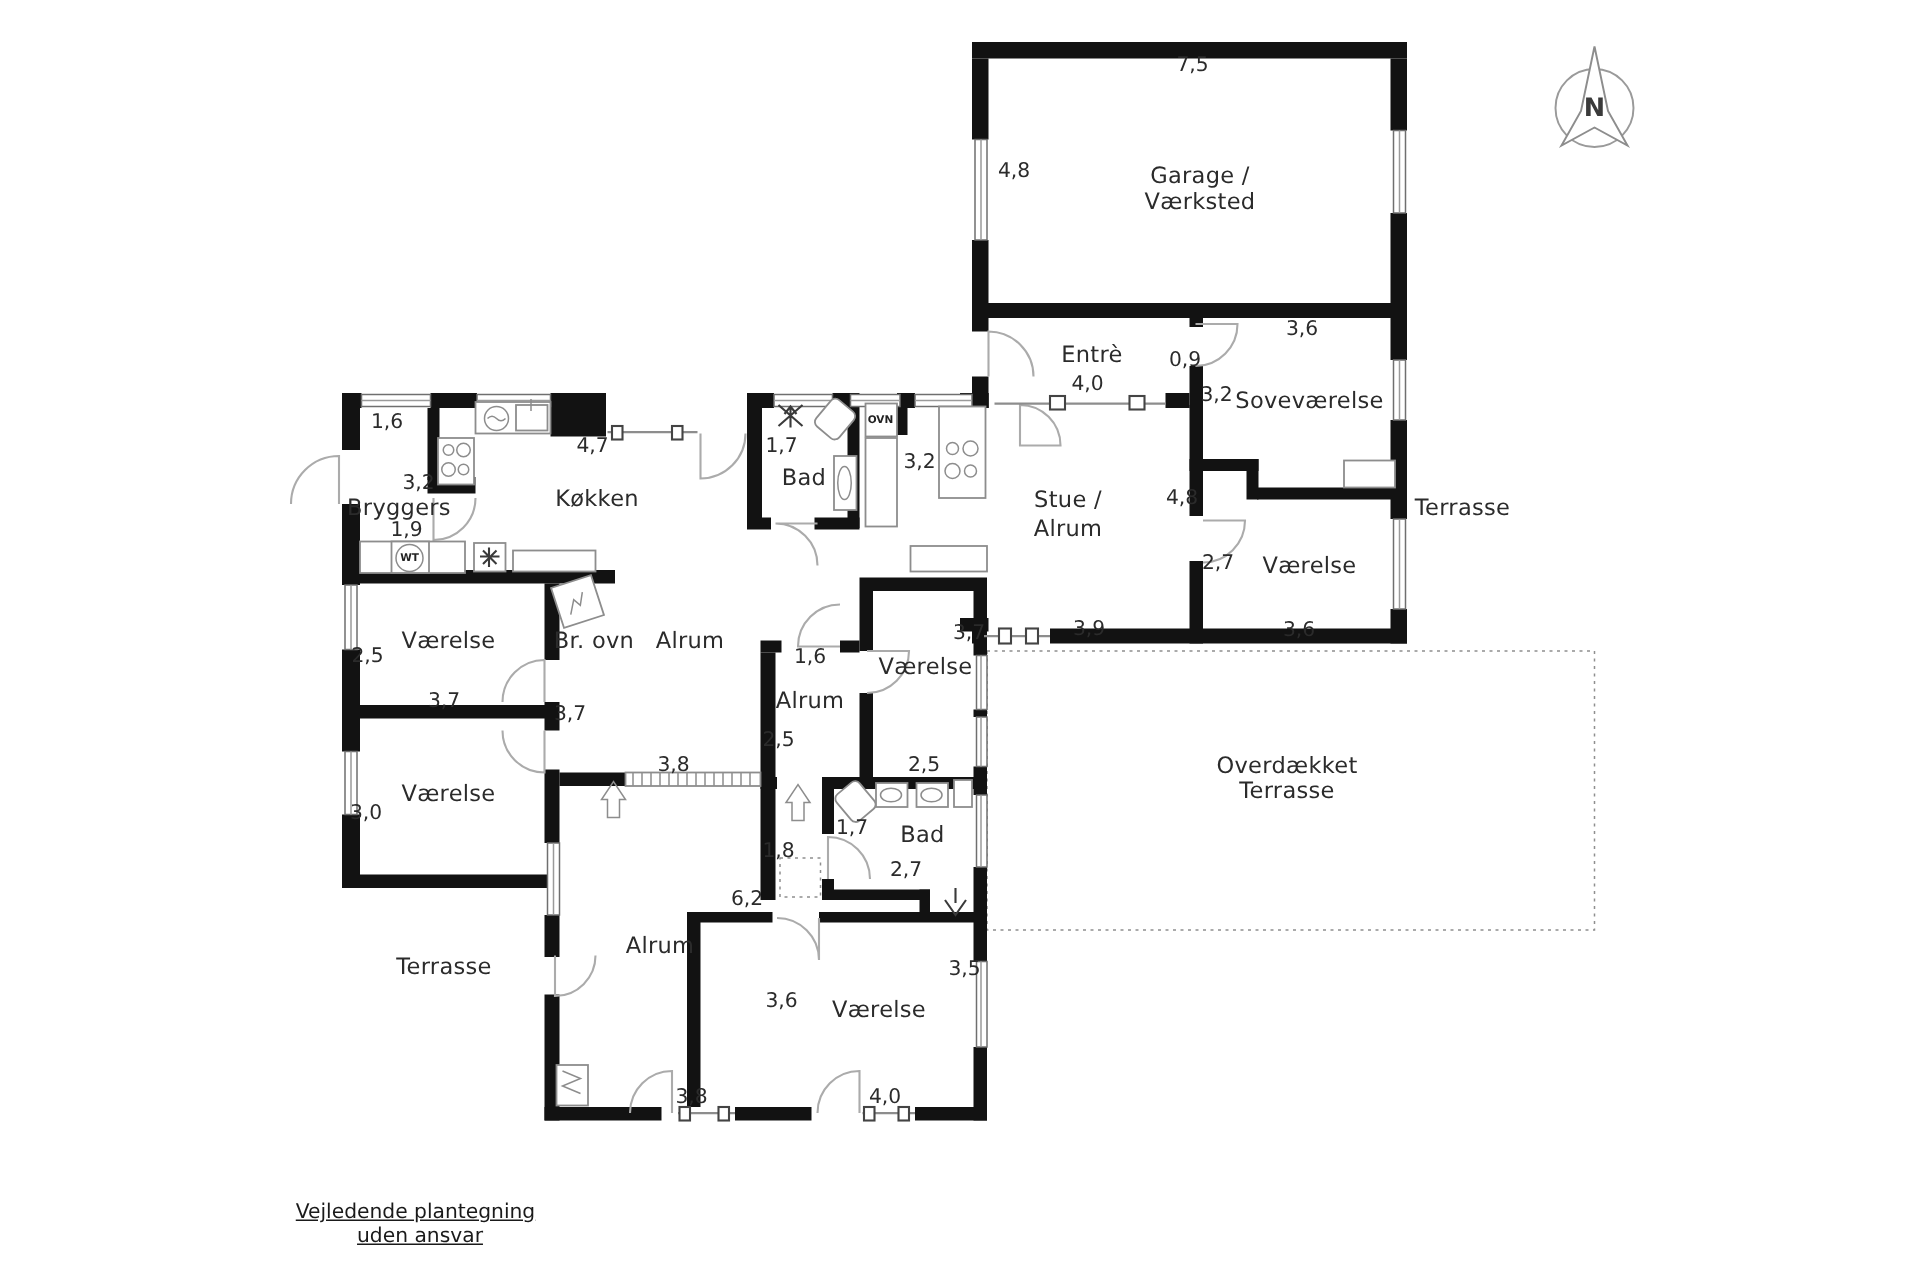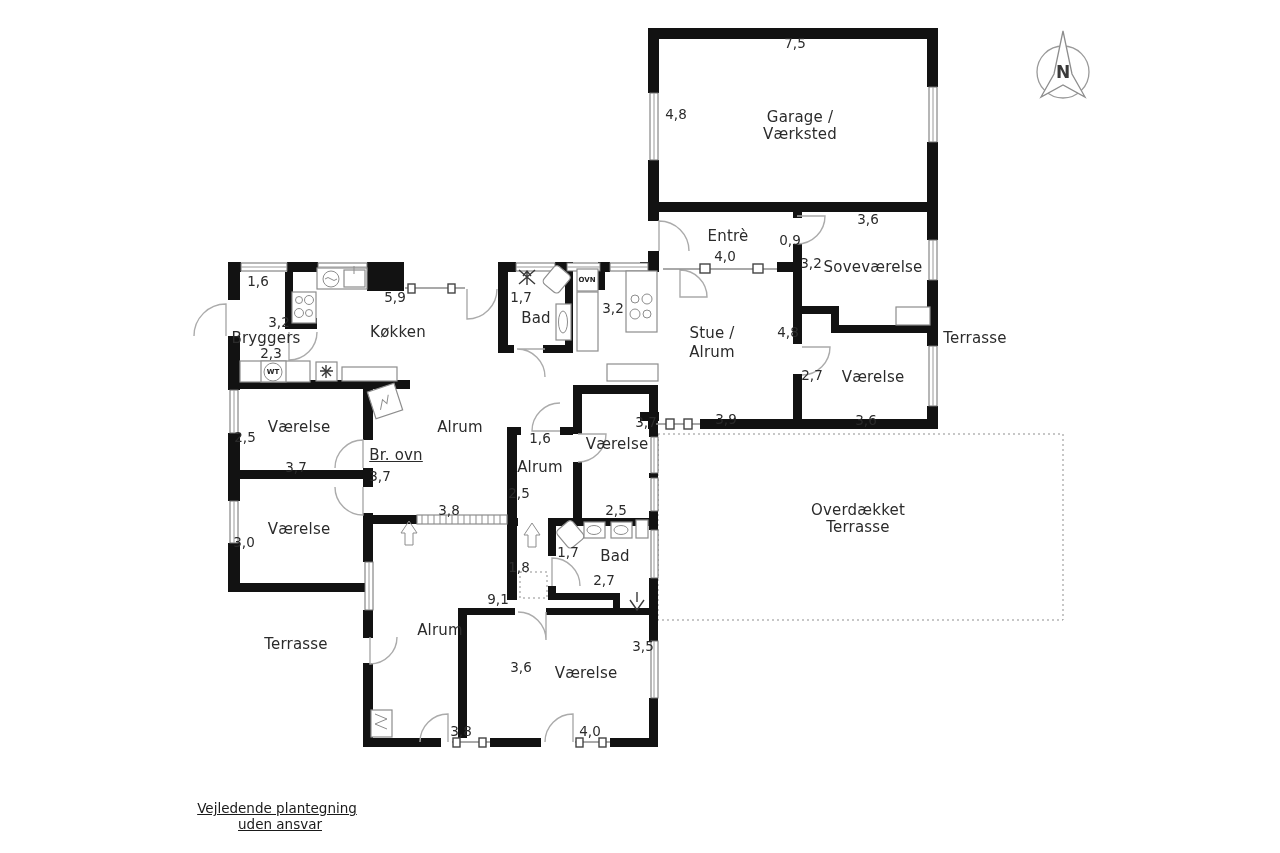"5,9" div.dim { text: 5,9 -> 4,7 }
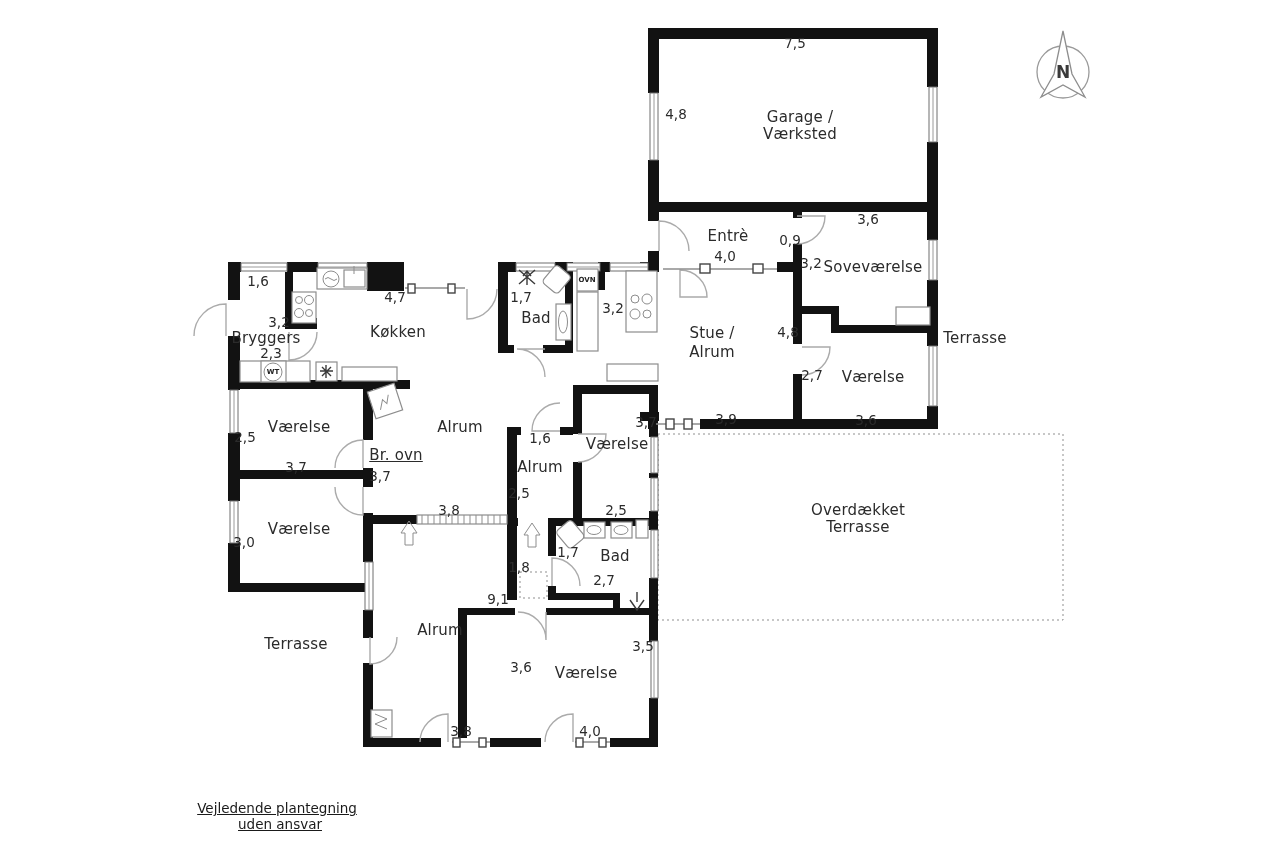"2,3" div.dim { text: 2,3 -> 1,9 }
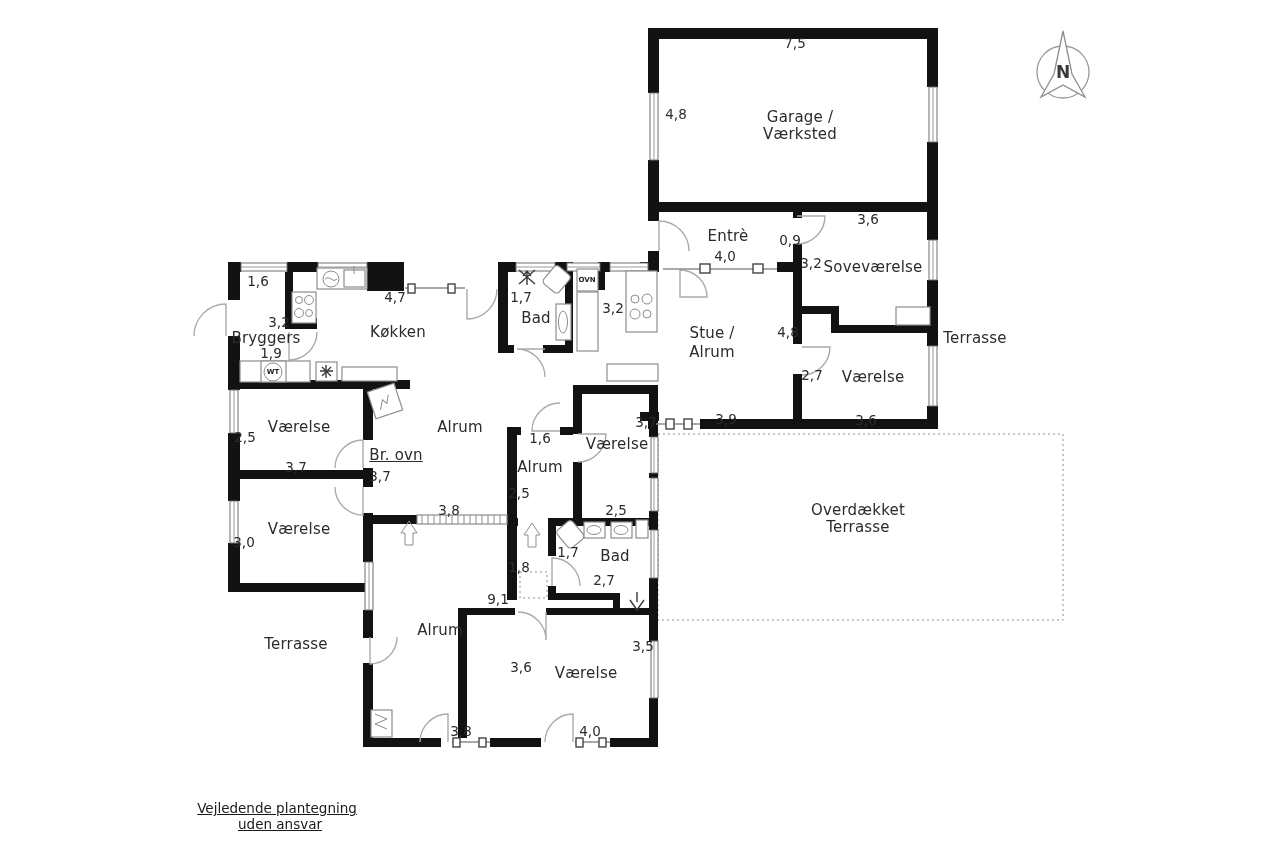"Br. ovn" .u { margin-top: 28px -> none; text-decoration: underline -> none }
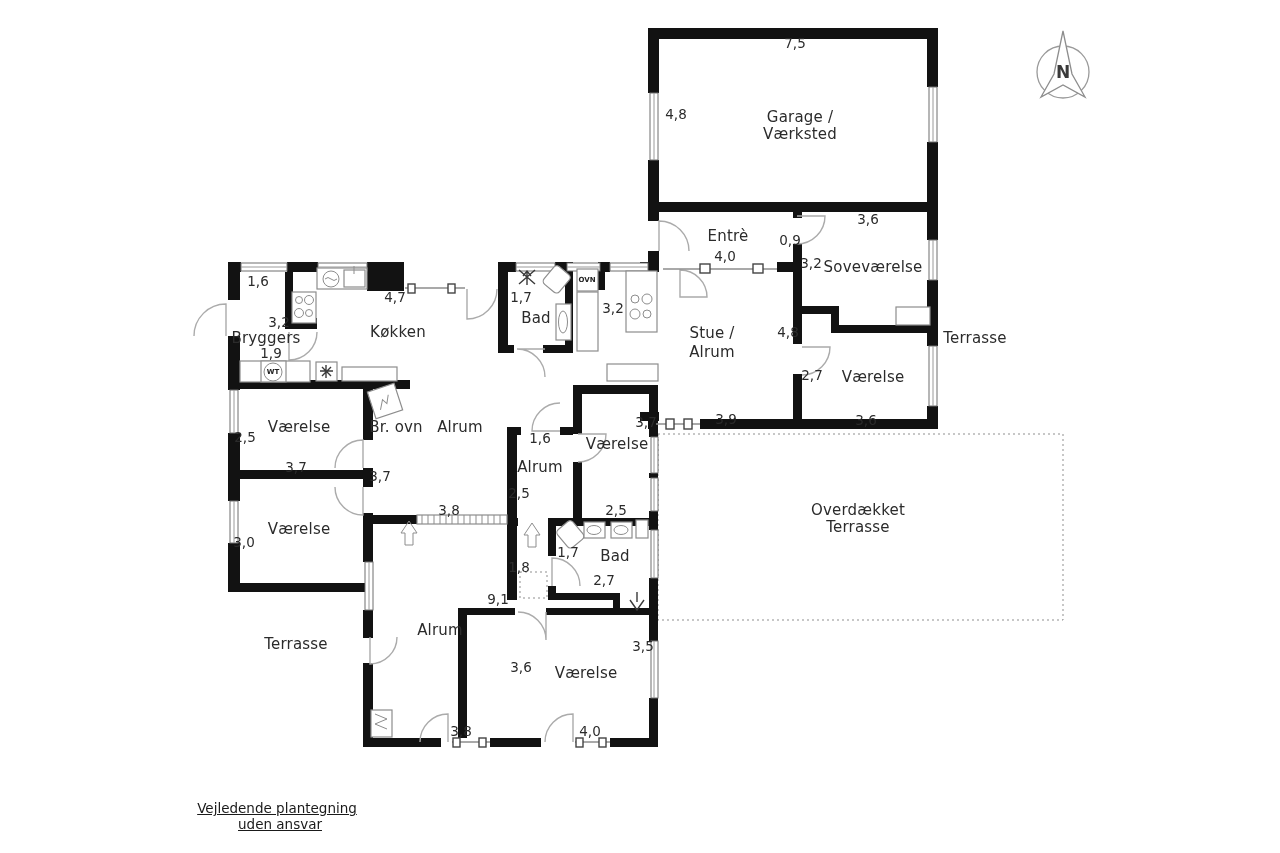"9,1" div.dim { text: 9,1 -> 6,2 }
